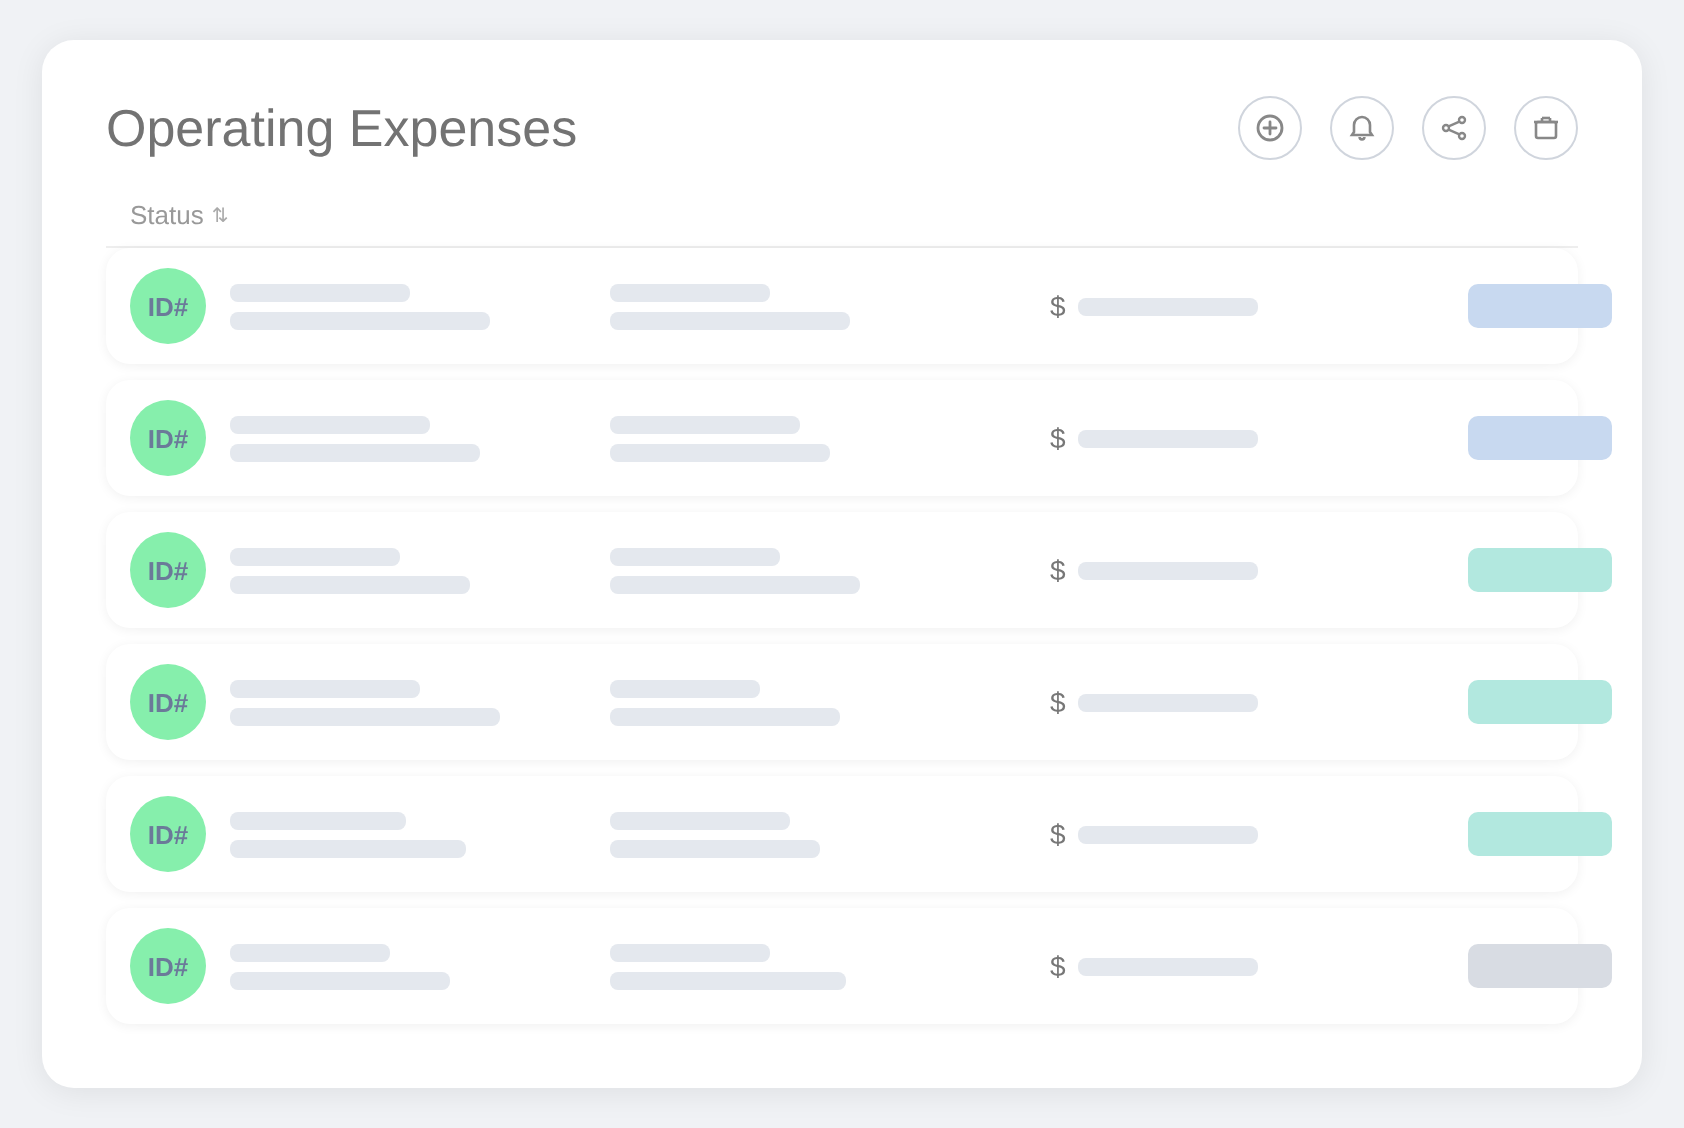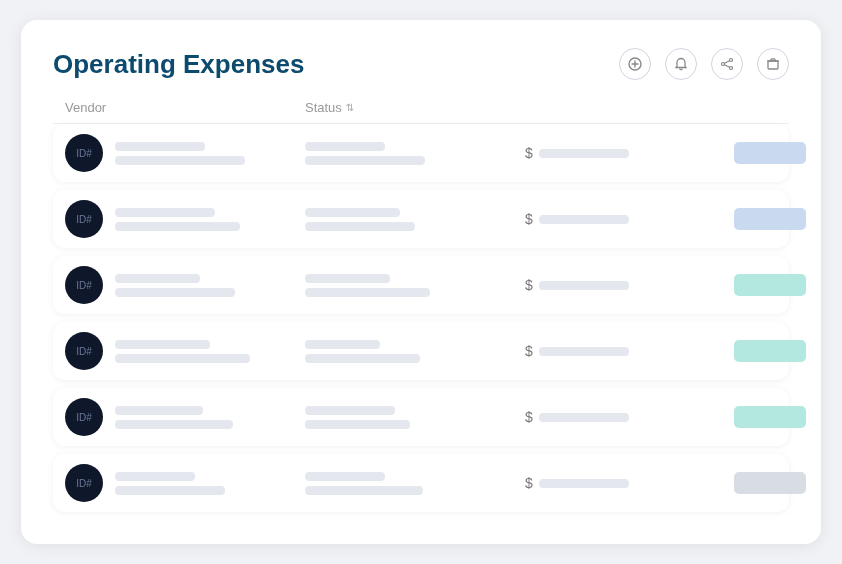"Operating Expenses" .title { color: #0c4a6e -> #737373; font-weight: 700 -> 400 }
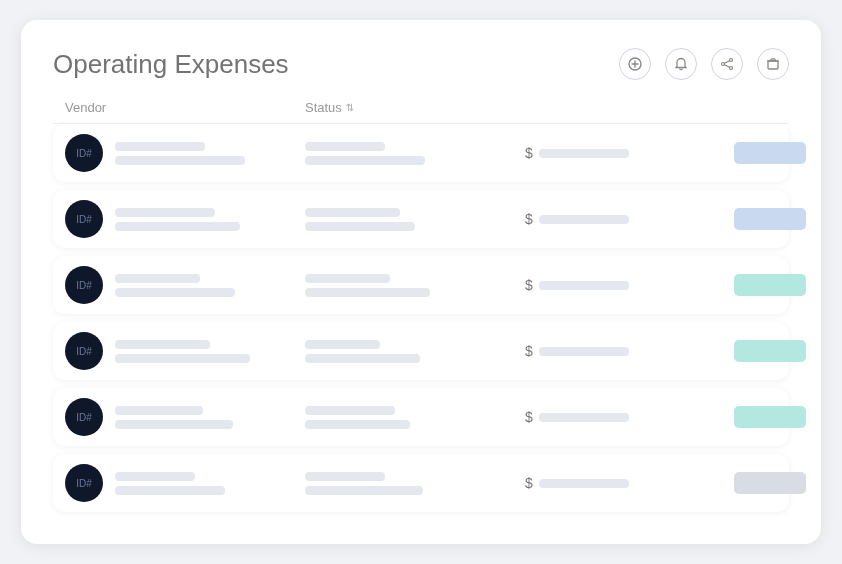"Vendor" span.col-label { html: <span>Vendor</span> -> none }
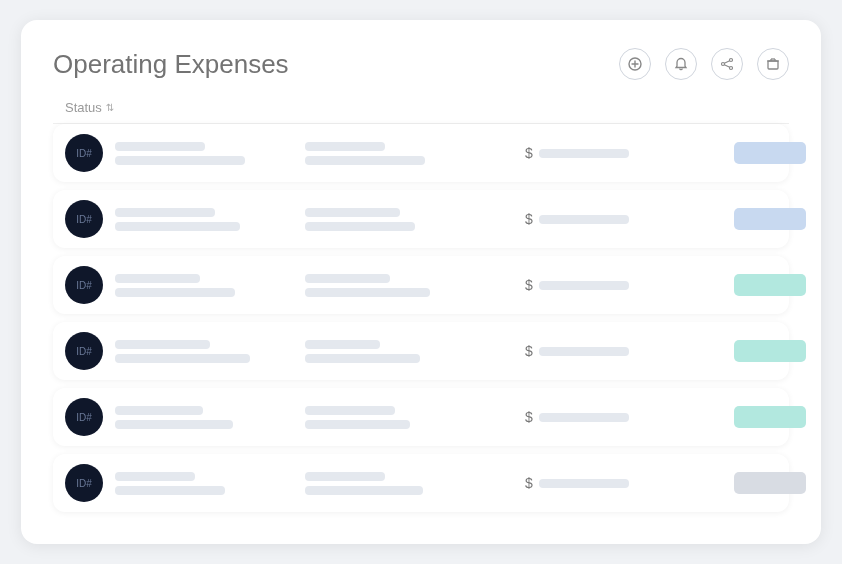"ID#" .avatar { background: #0f172a -> #86efac; font-size: 10px -> 13px; font-weight: 400 -> 700 }
